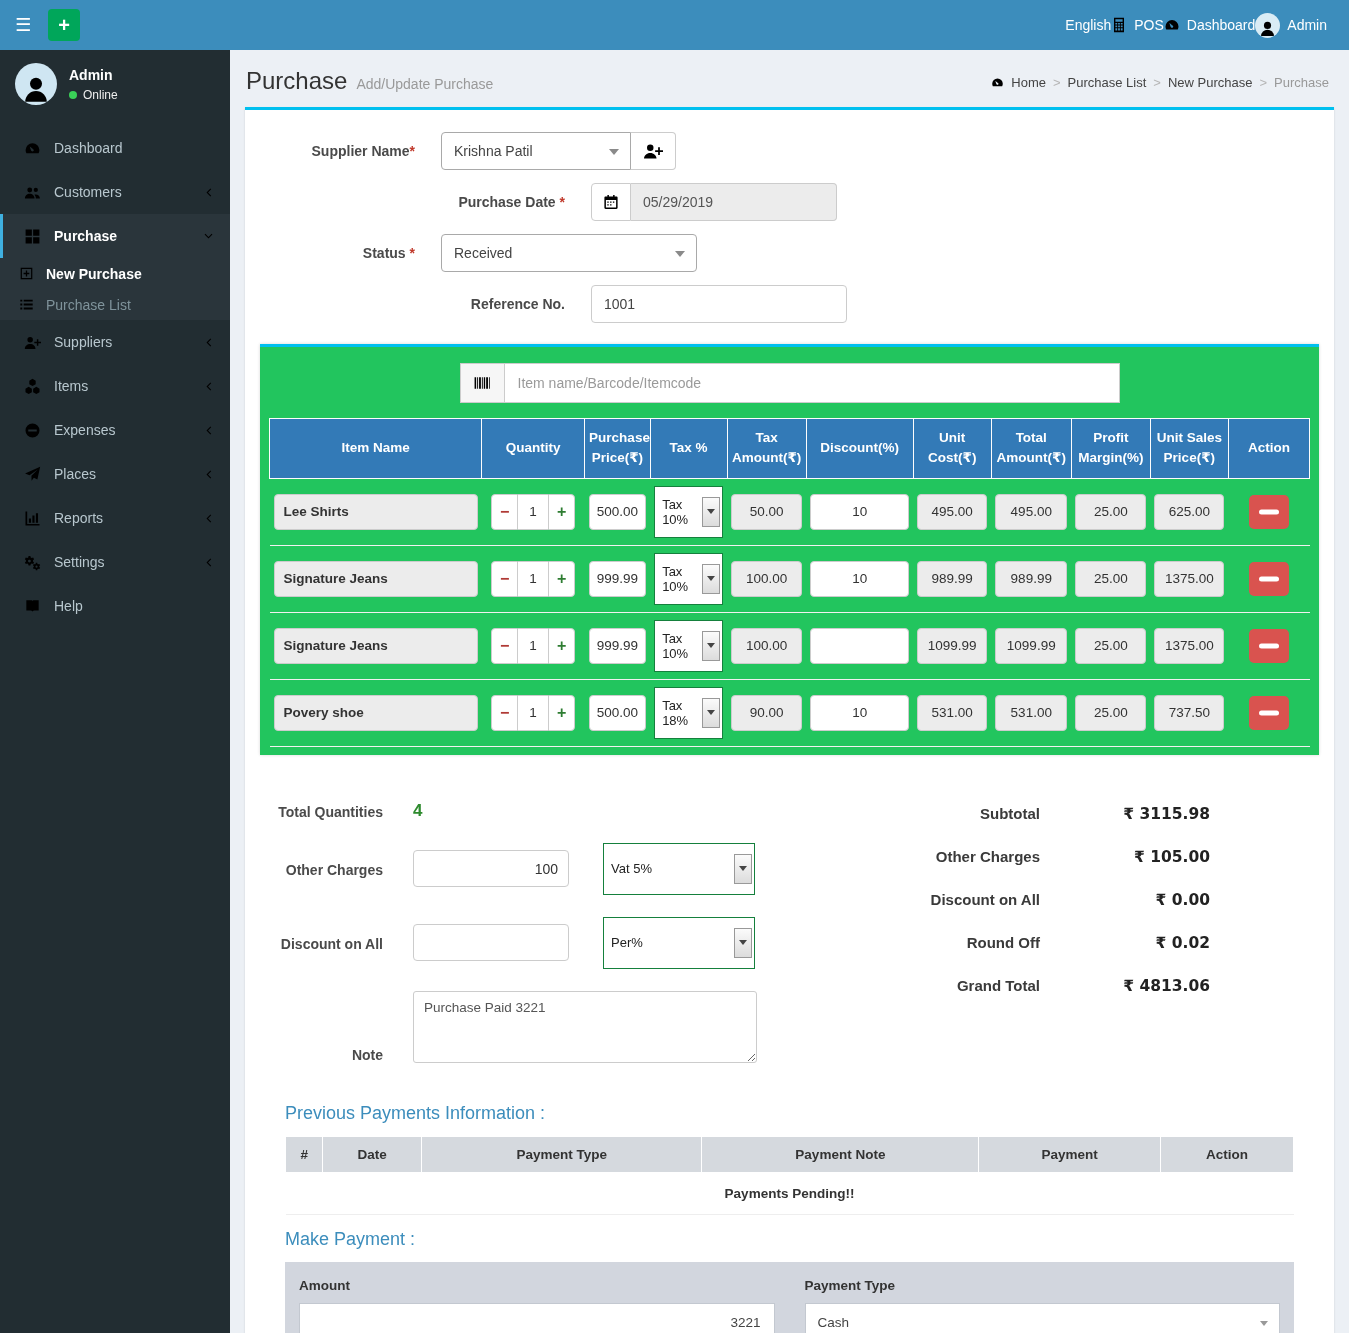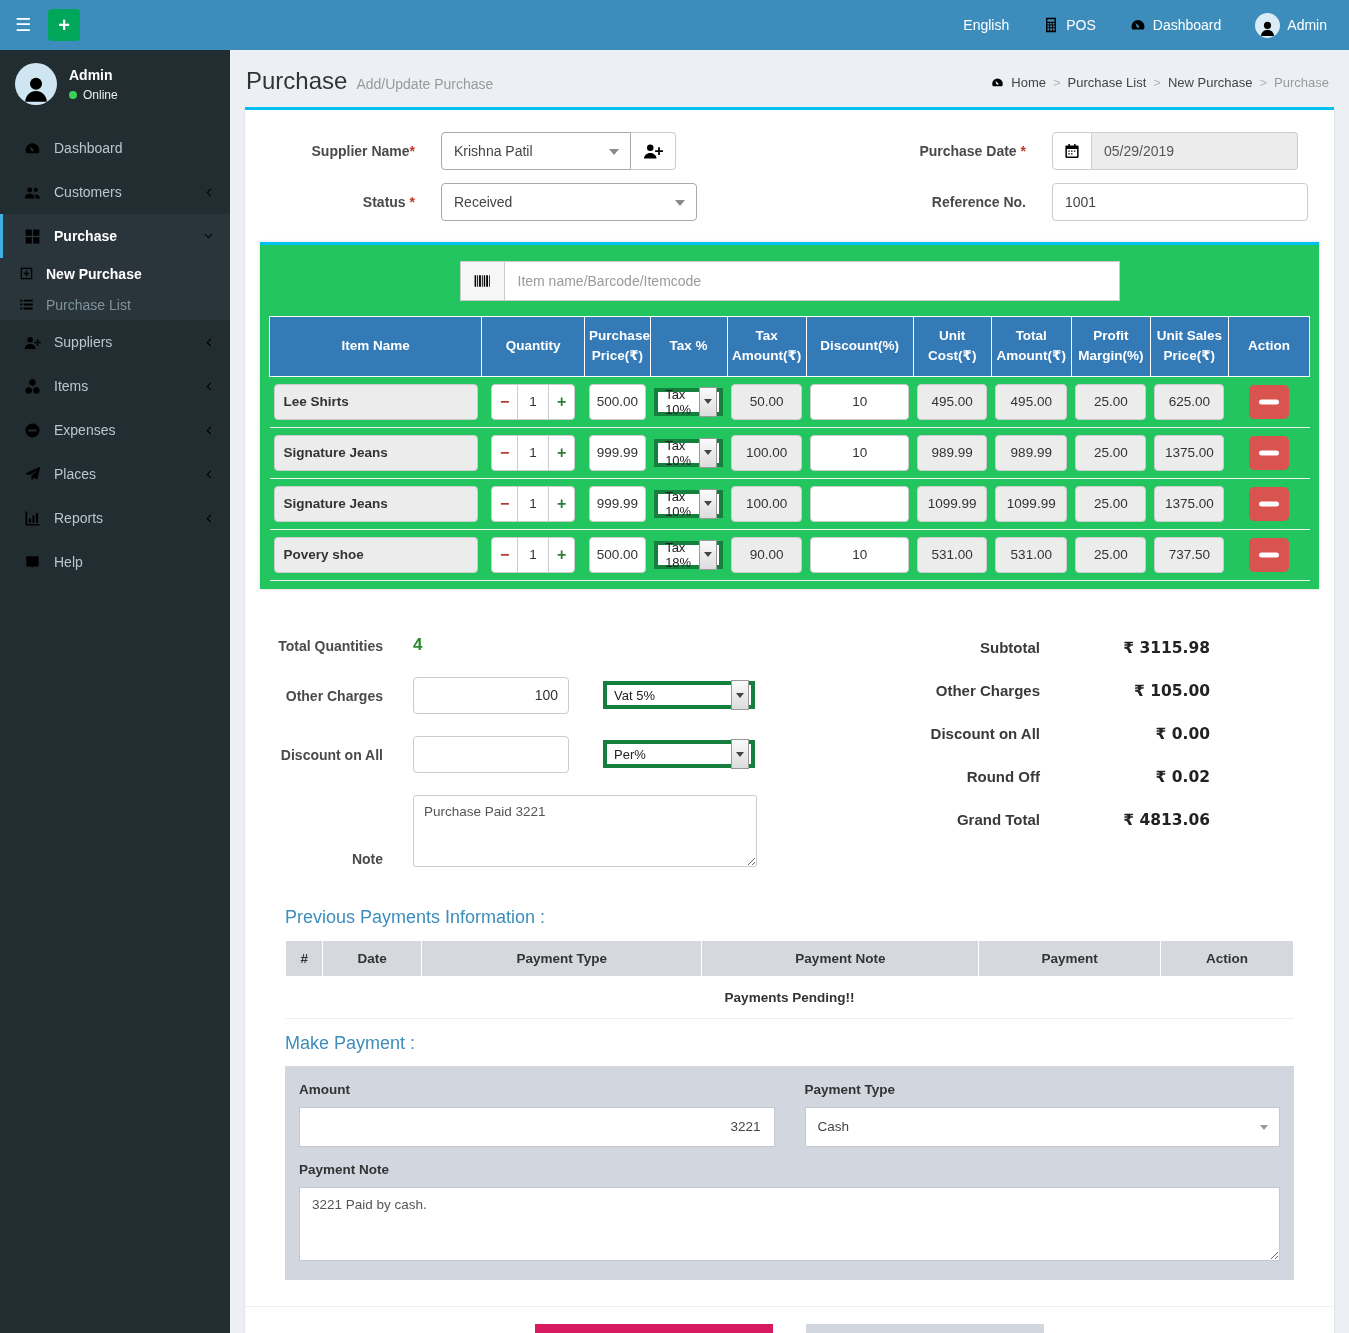"English" .nav-right { gap: 34px -> none }
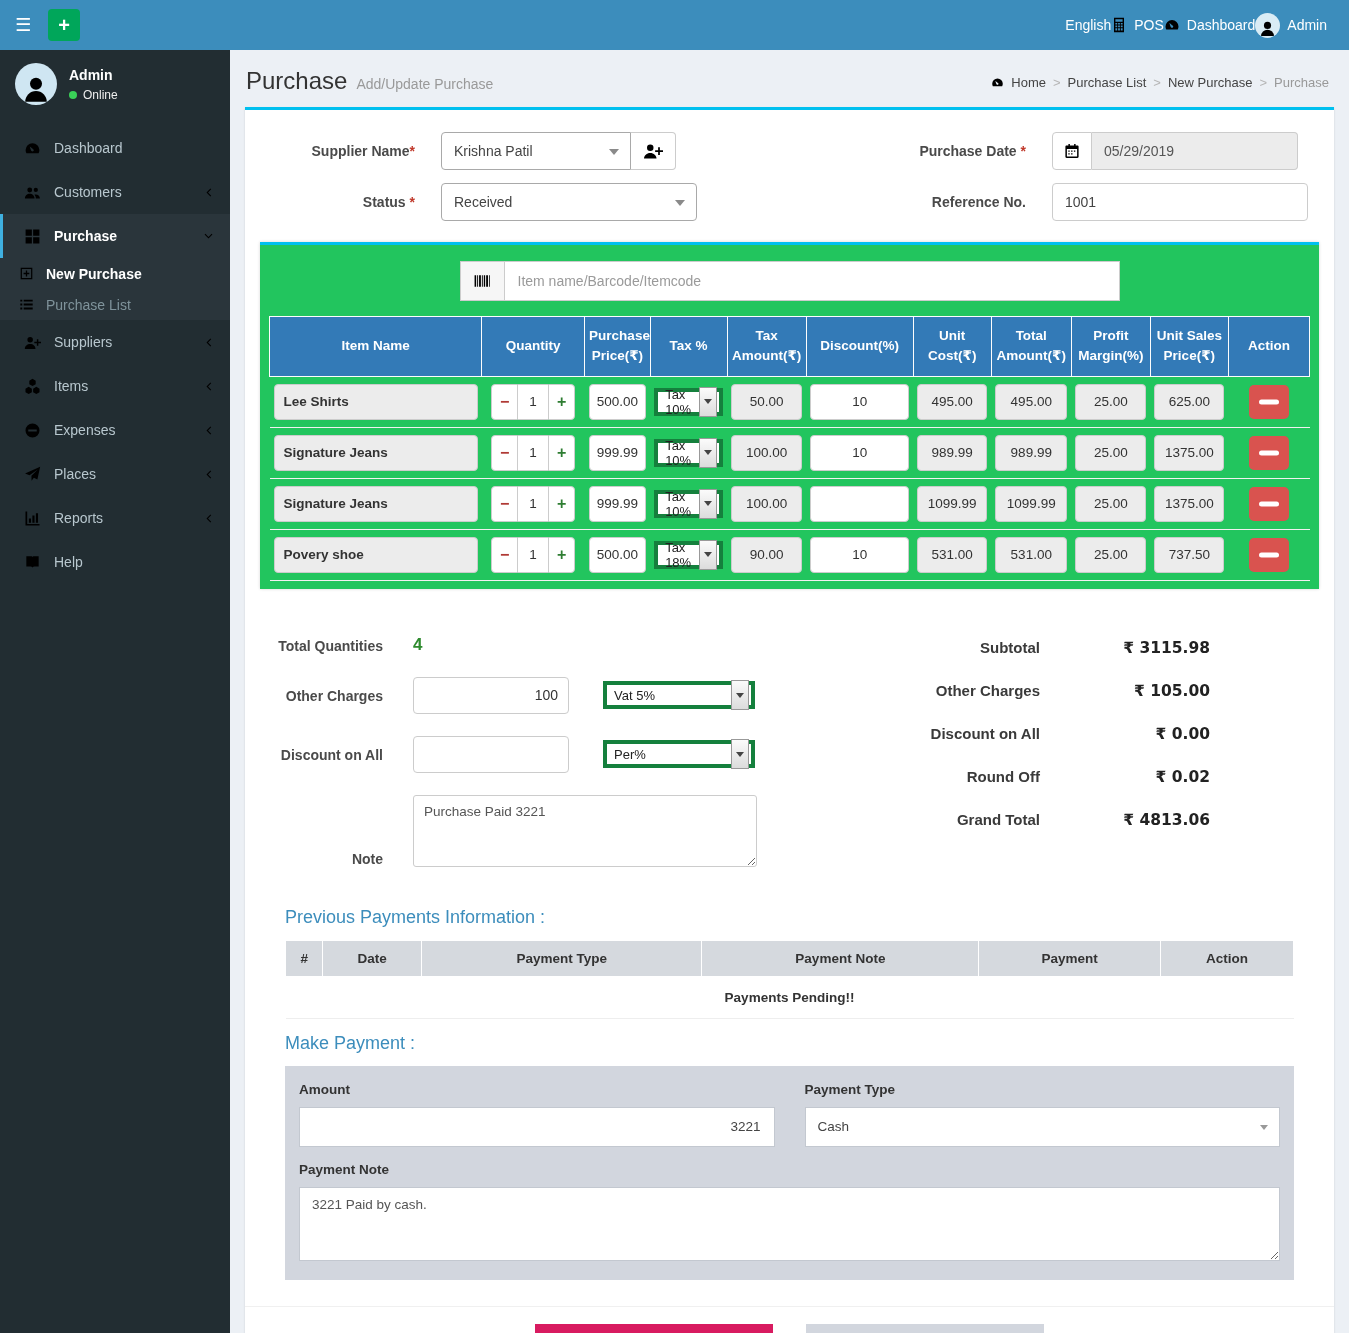"Supplier Name*" .form-grid { grid-template-columns: 1fr 1fr -> 1fr }
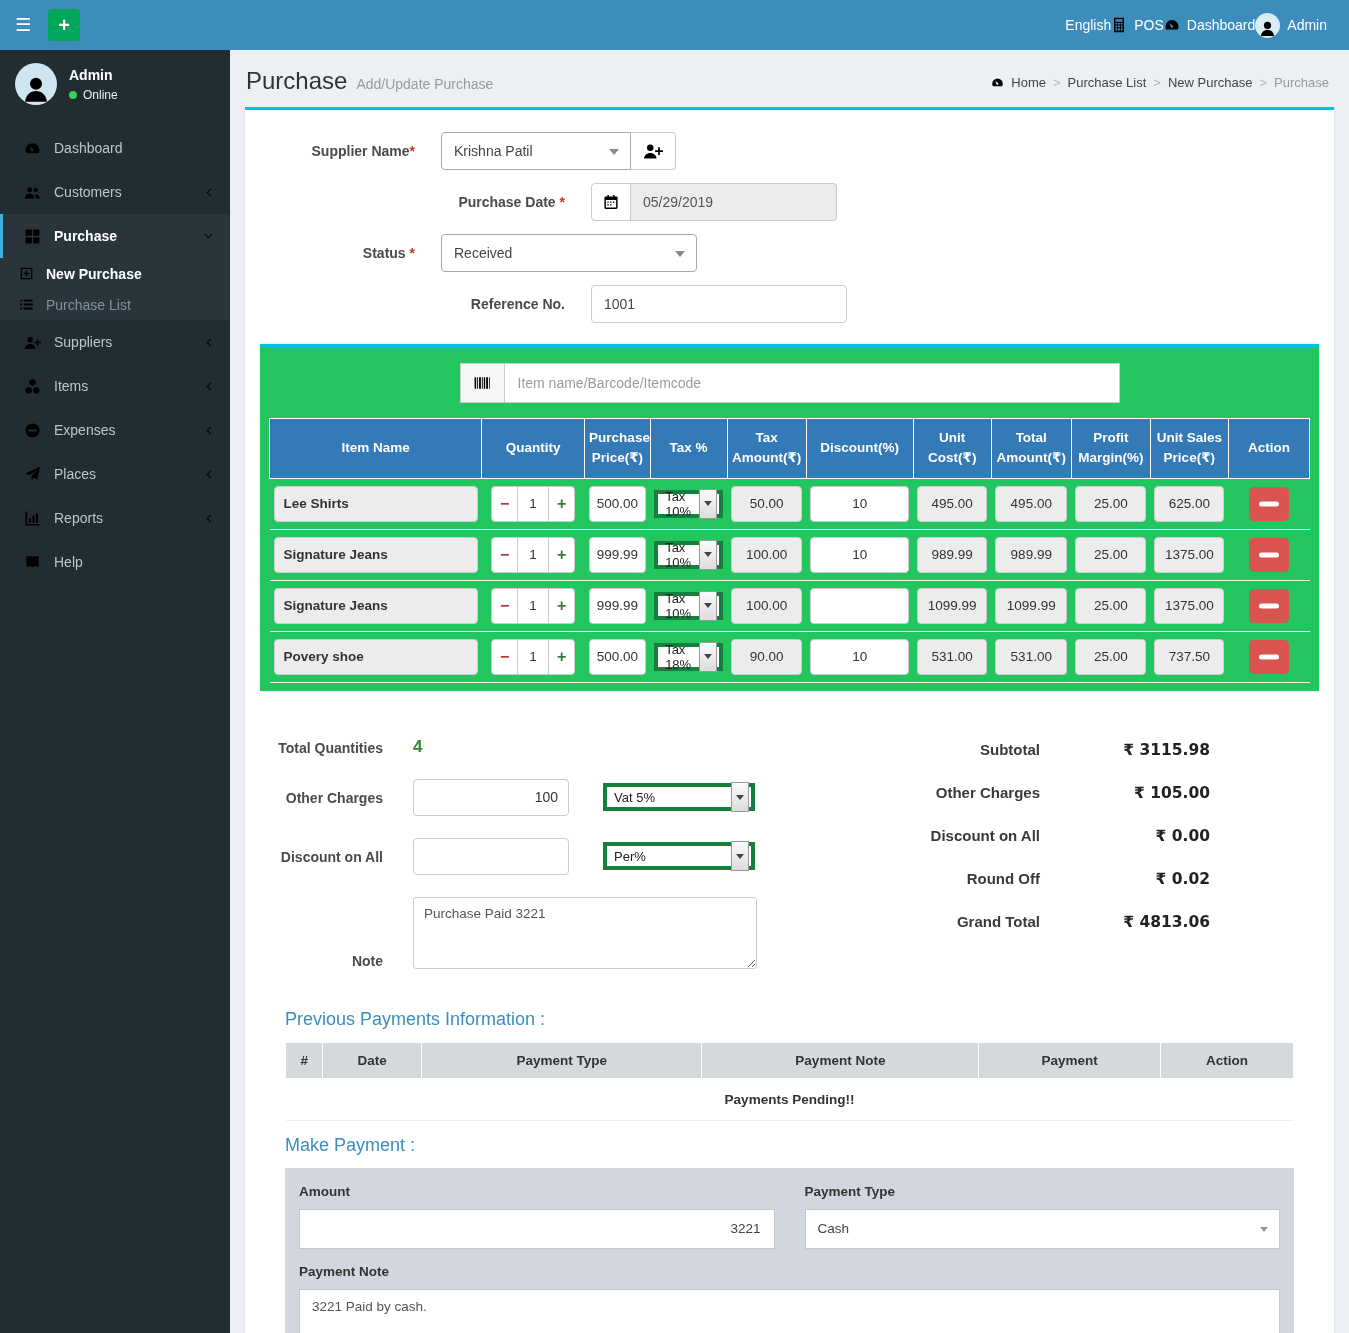"Tax 10%" .native-select { border: 4px solid #15803d -> 1px solid #15803d; height: 28px -> 52px }
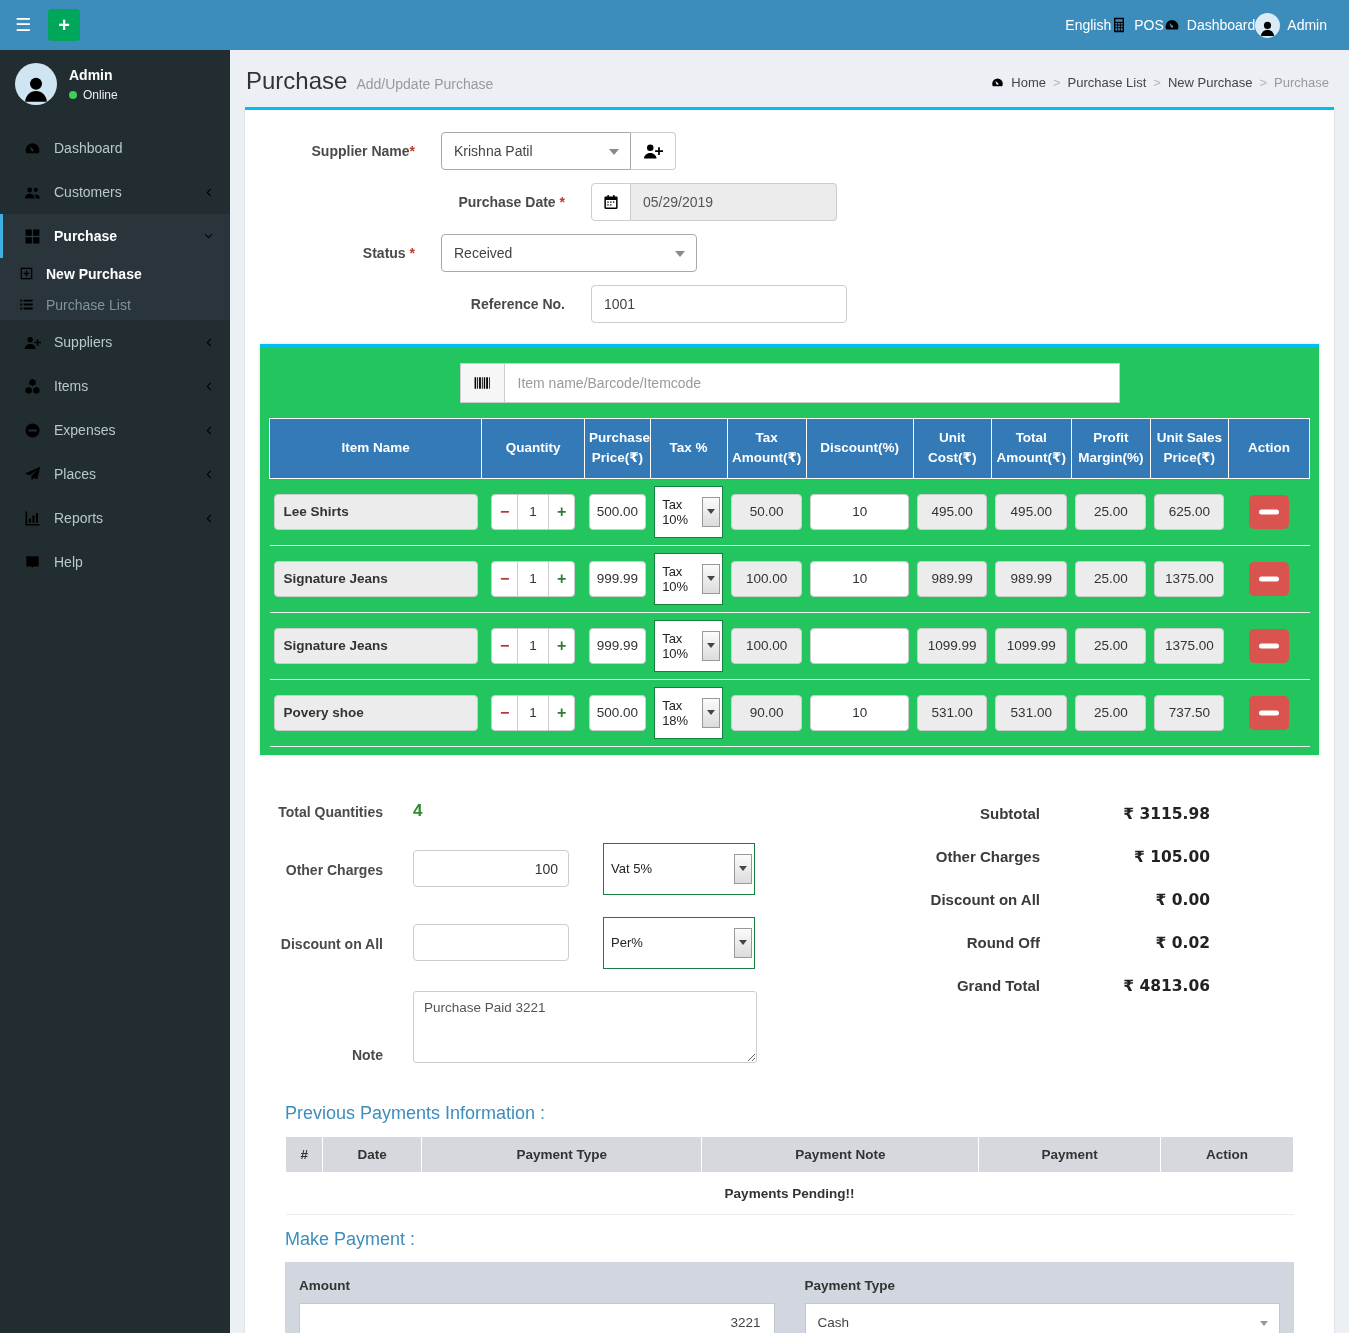"Settings" div.side-item { html: none -> <div> <svg> <use></use> </svg> <span>Settings</span> <svg> <use></use> </svg> </div> }
